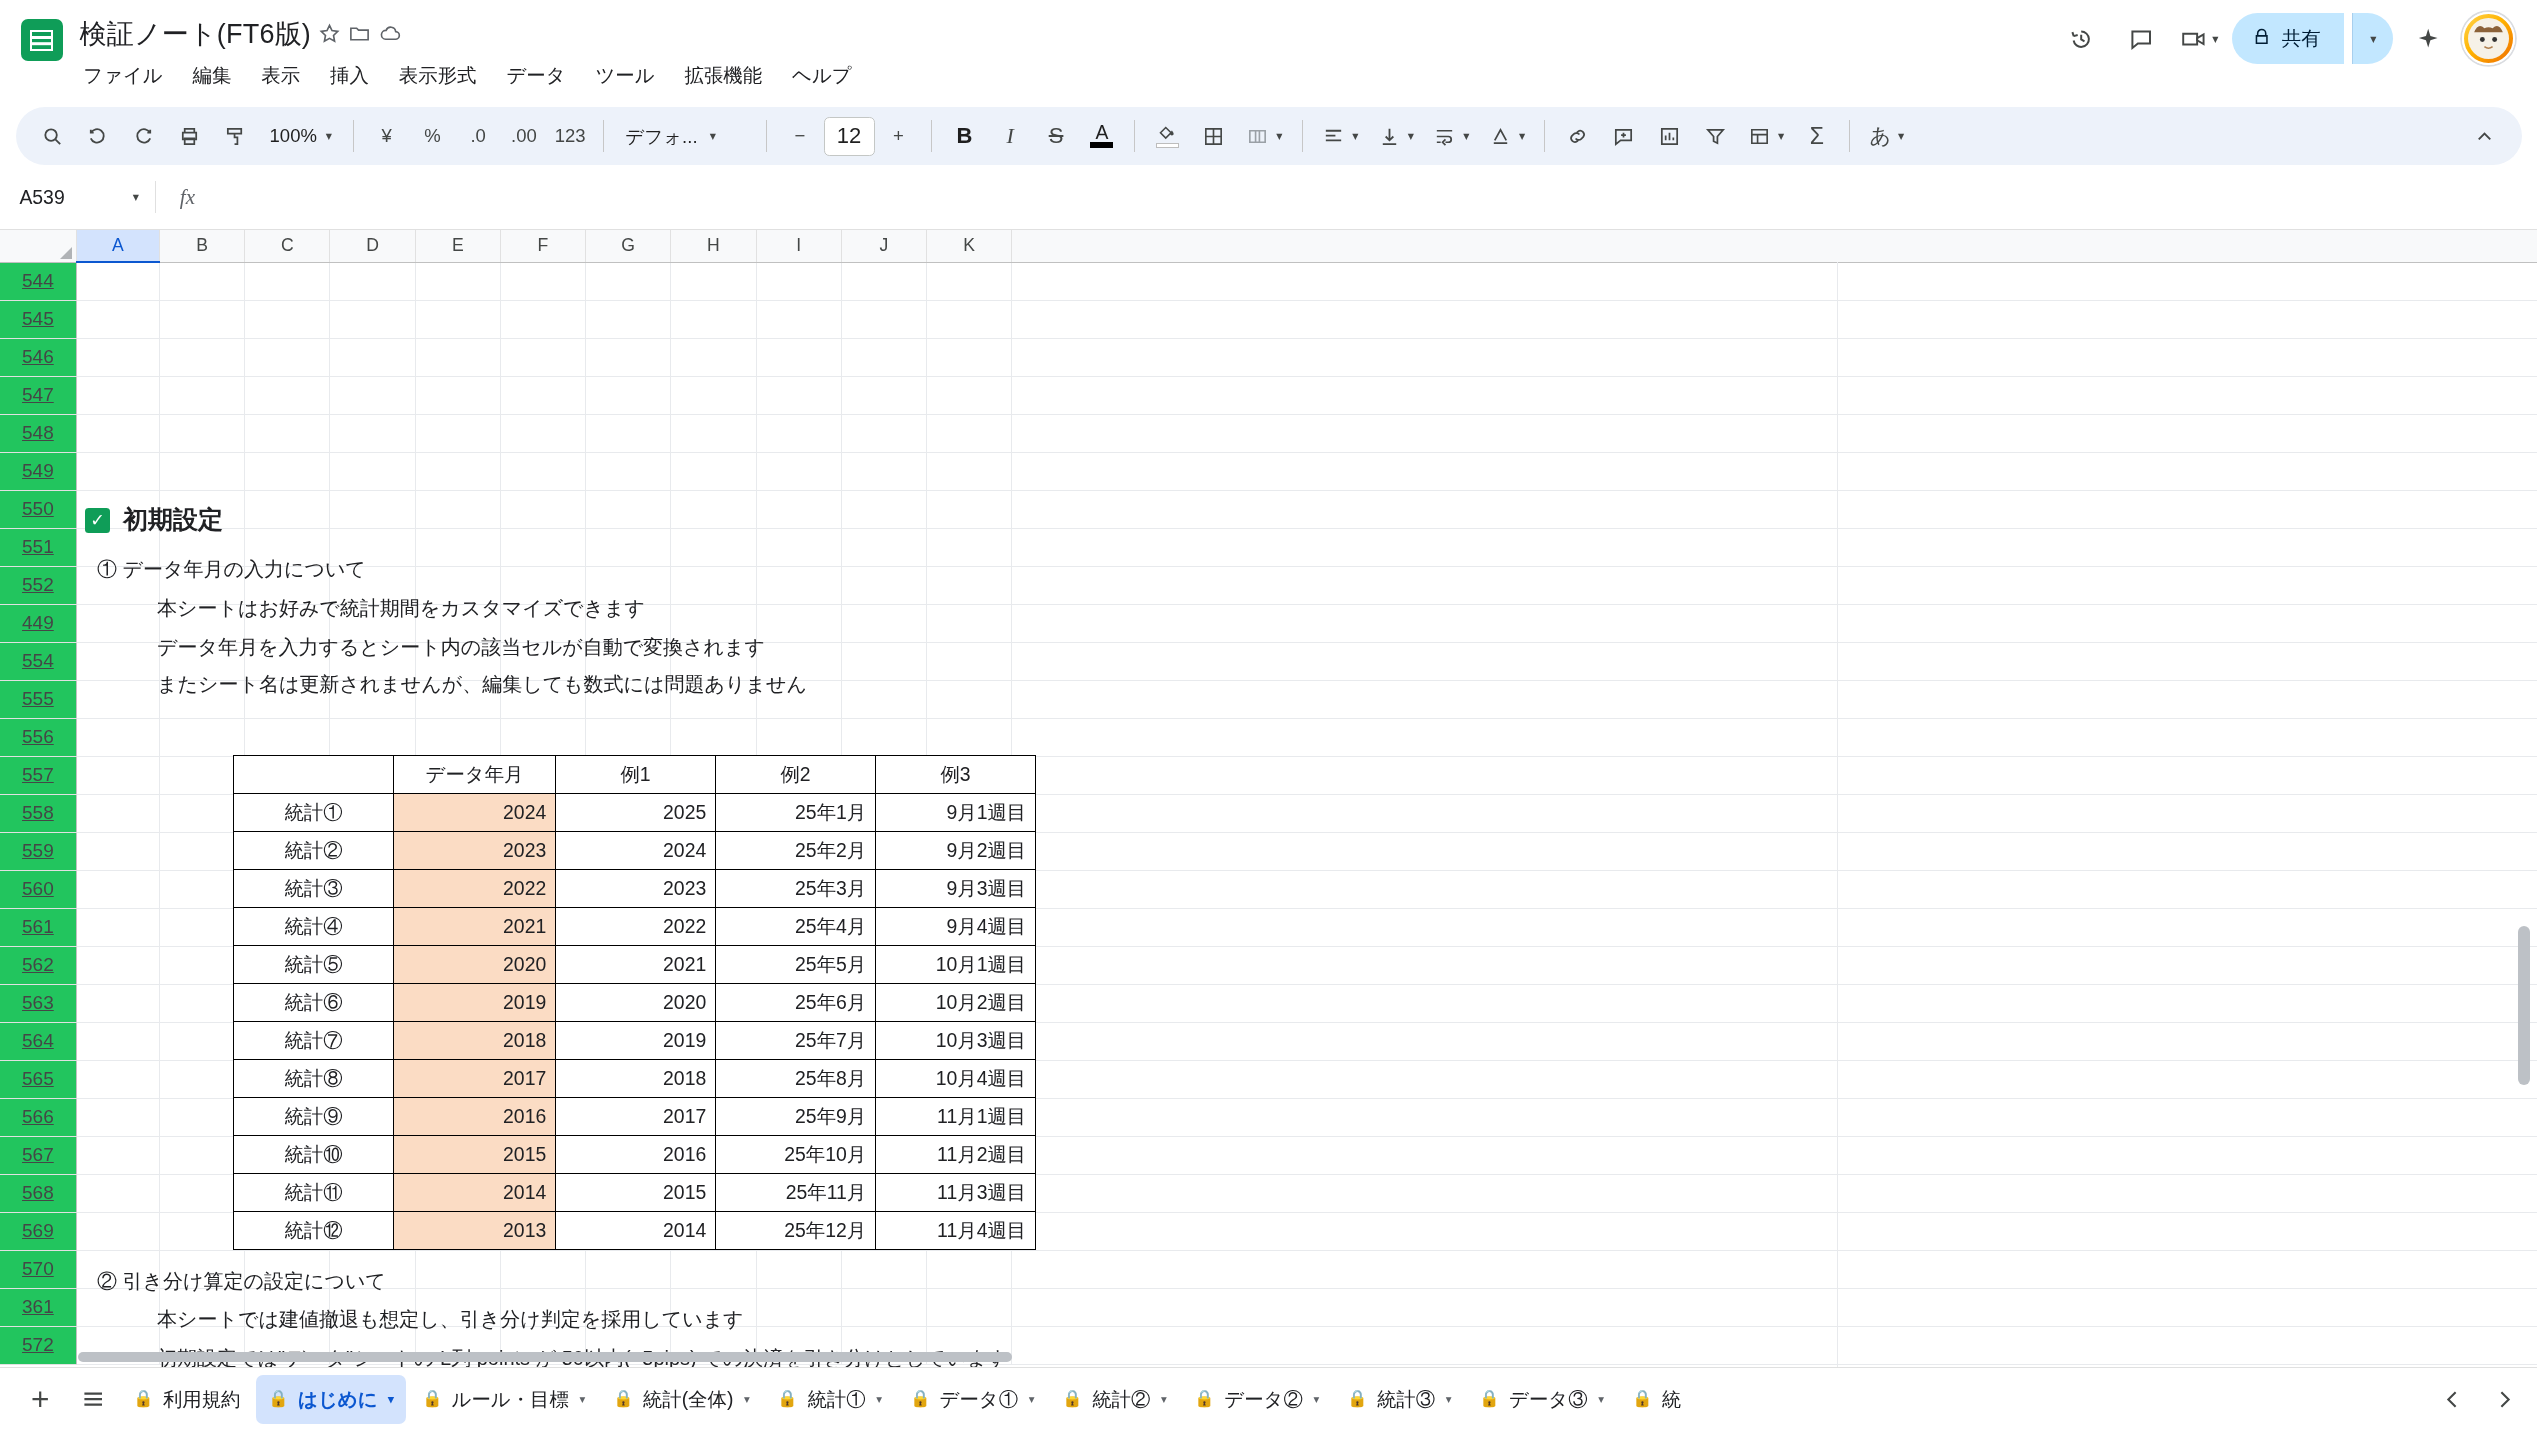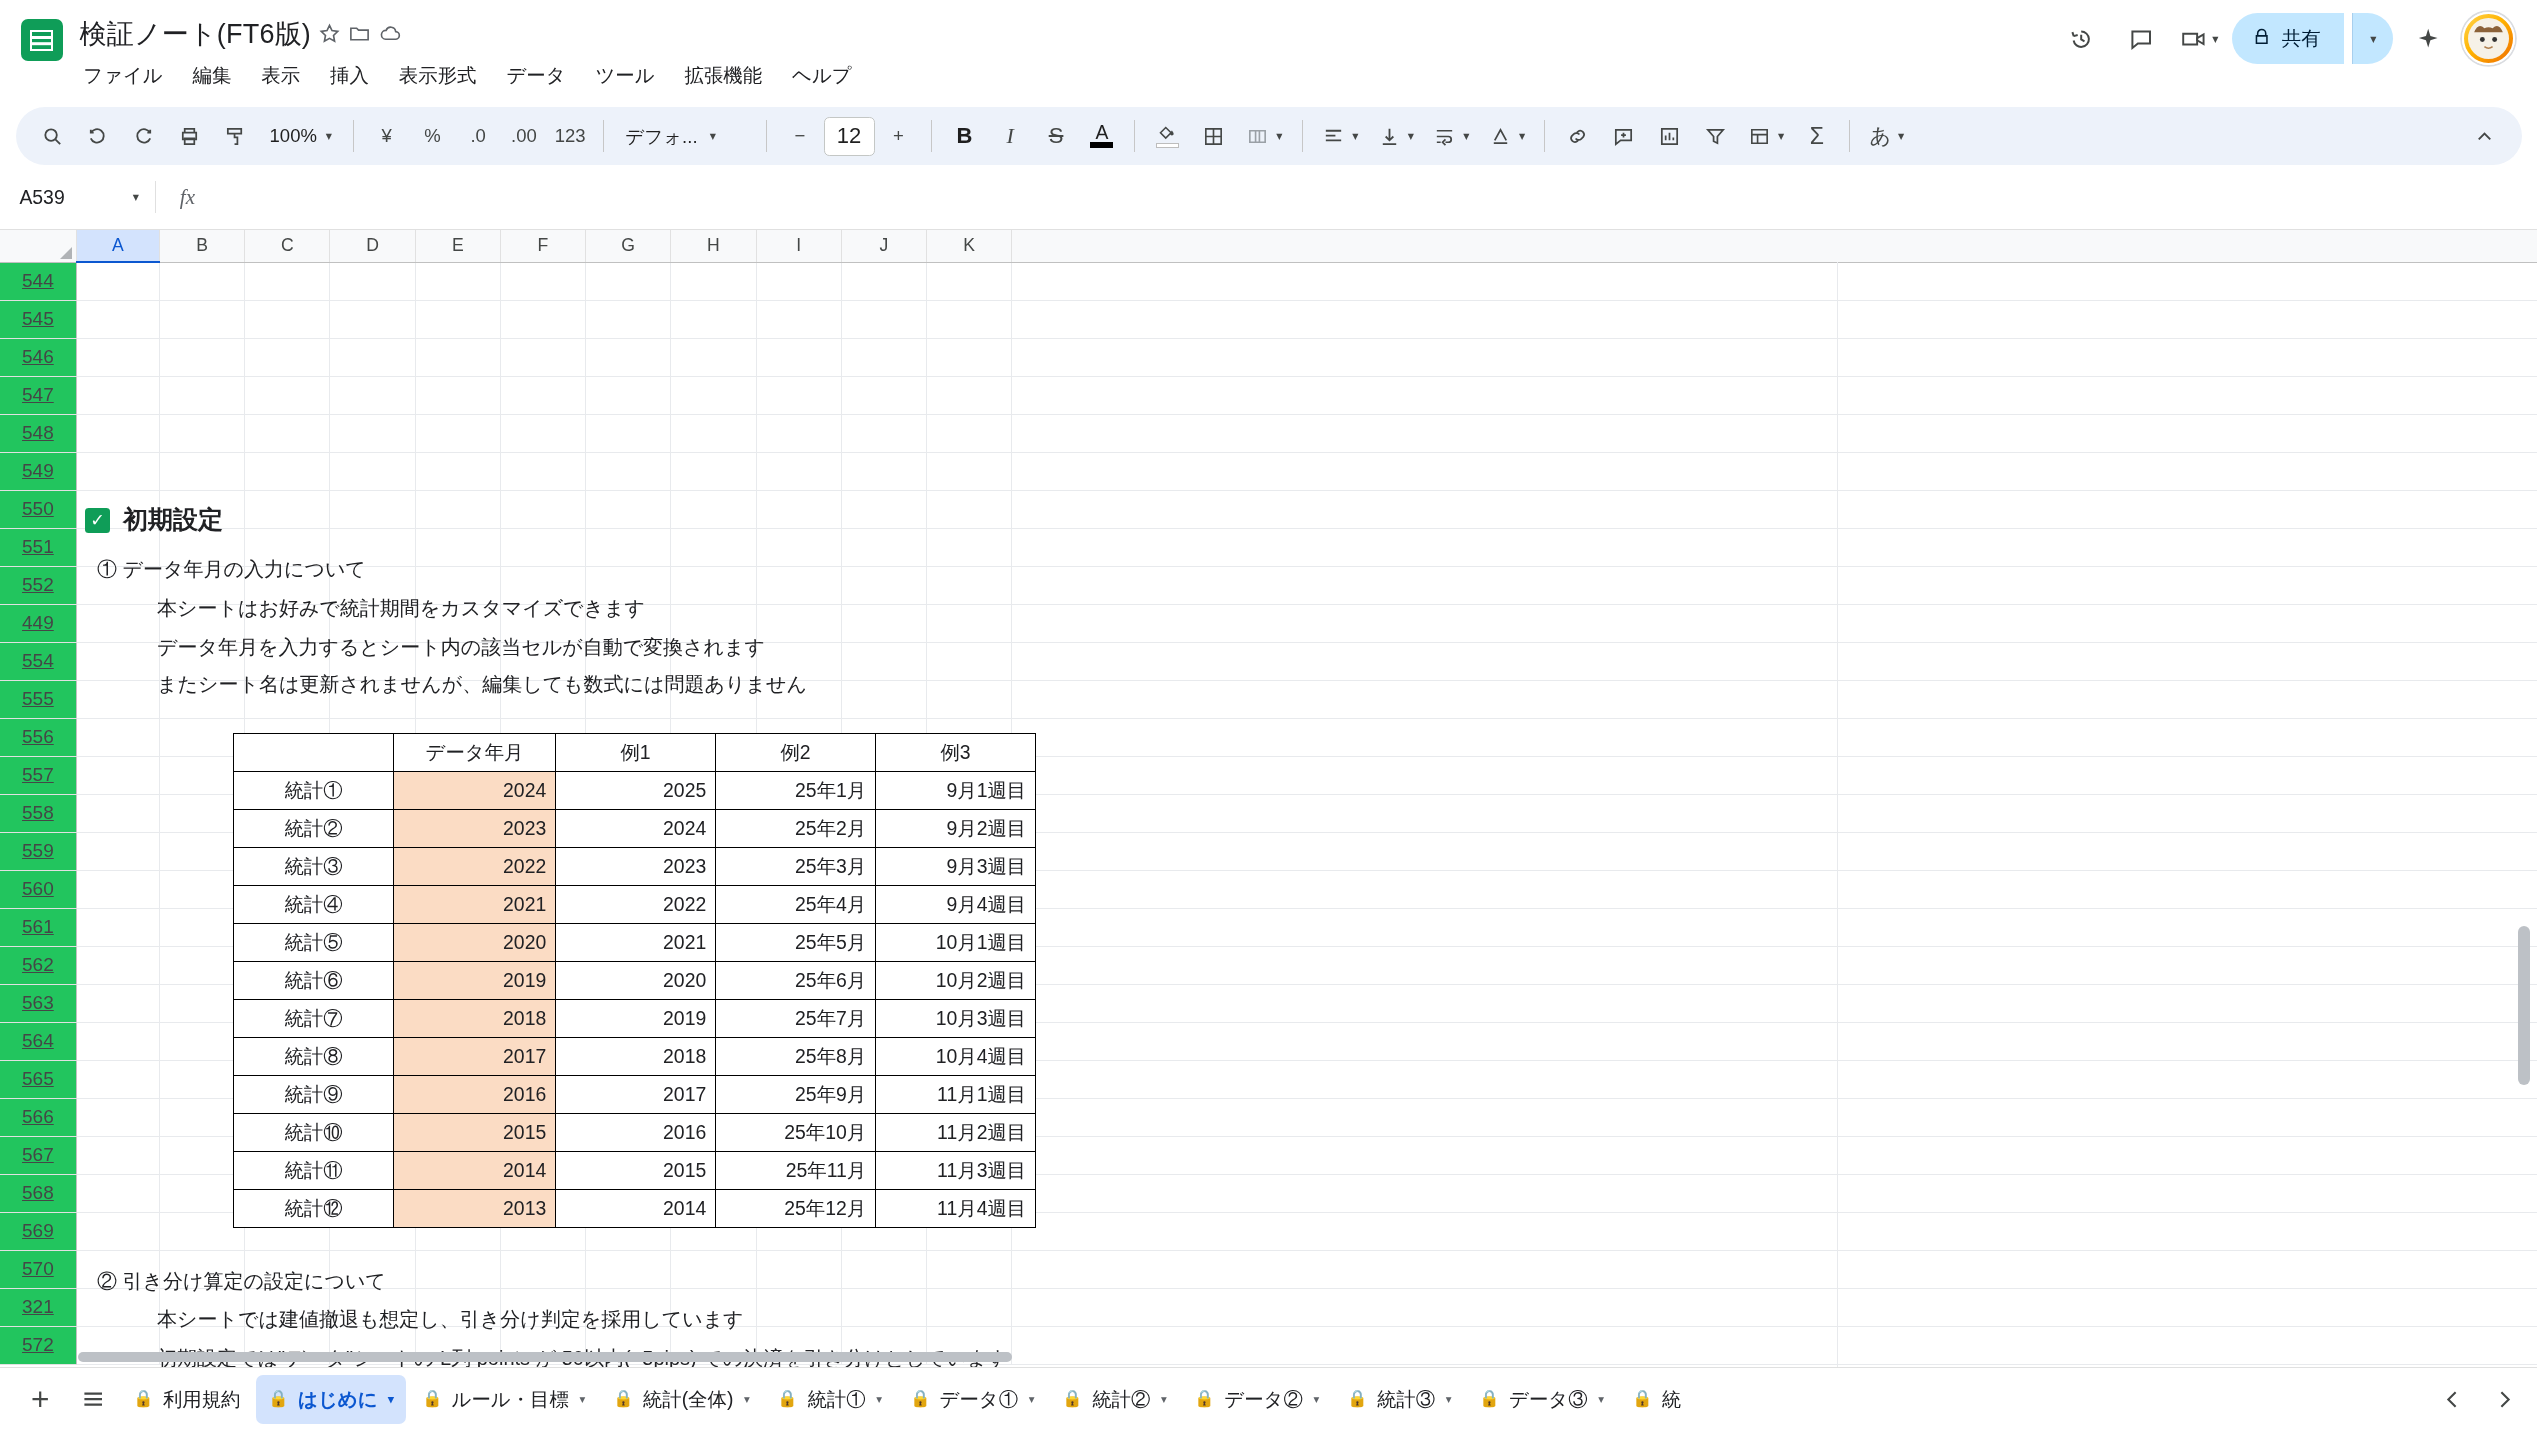"データ年月" table.sheet-table { top: 503px -> 525px }
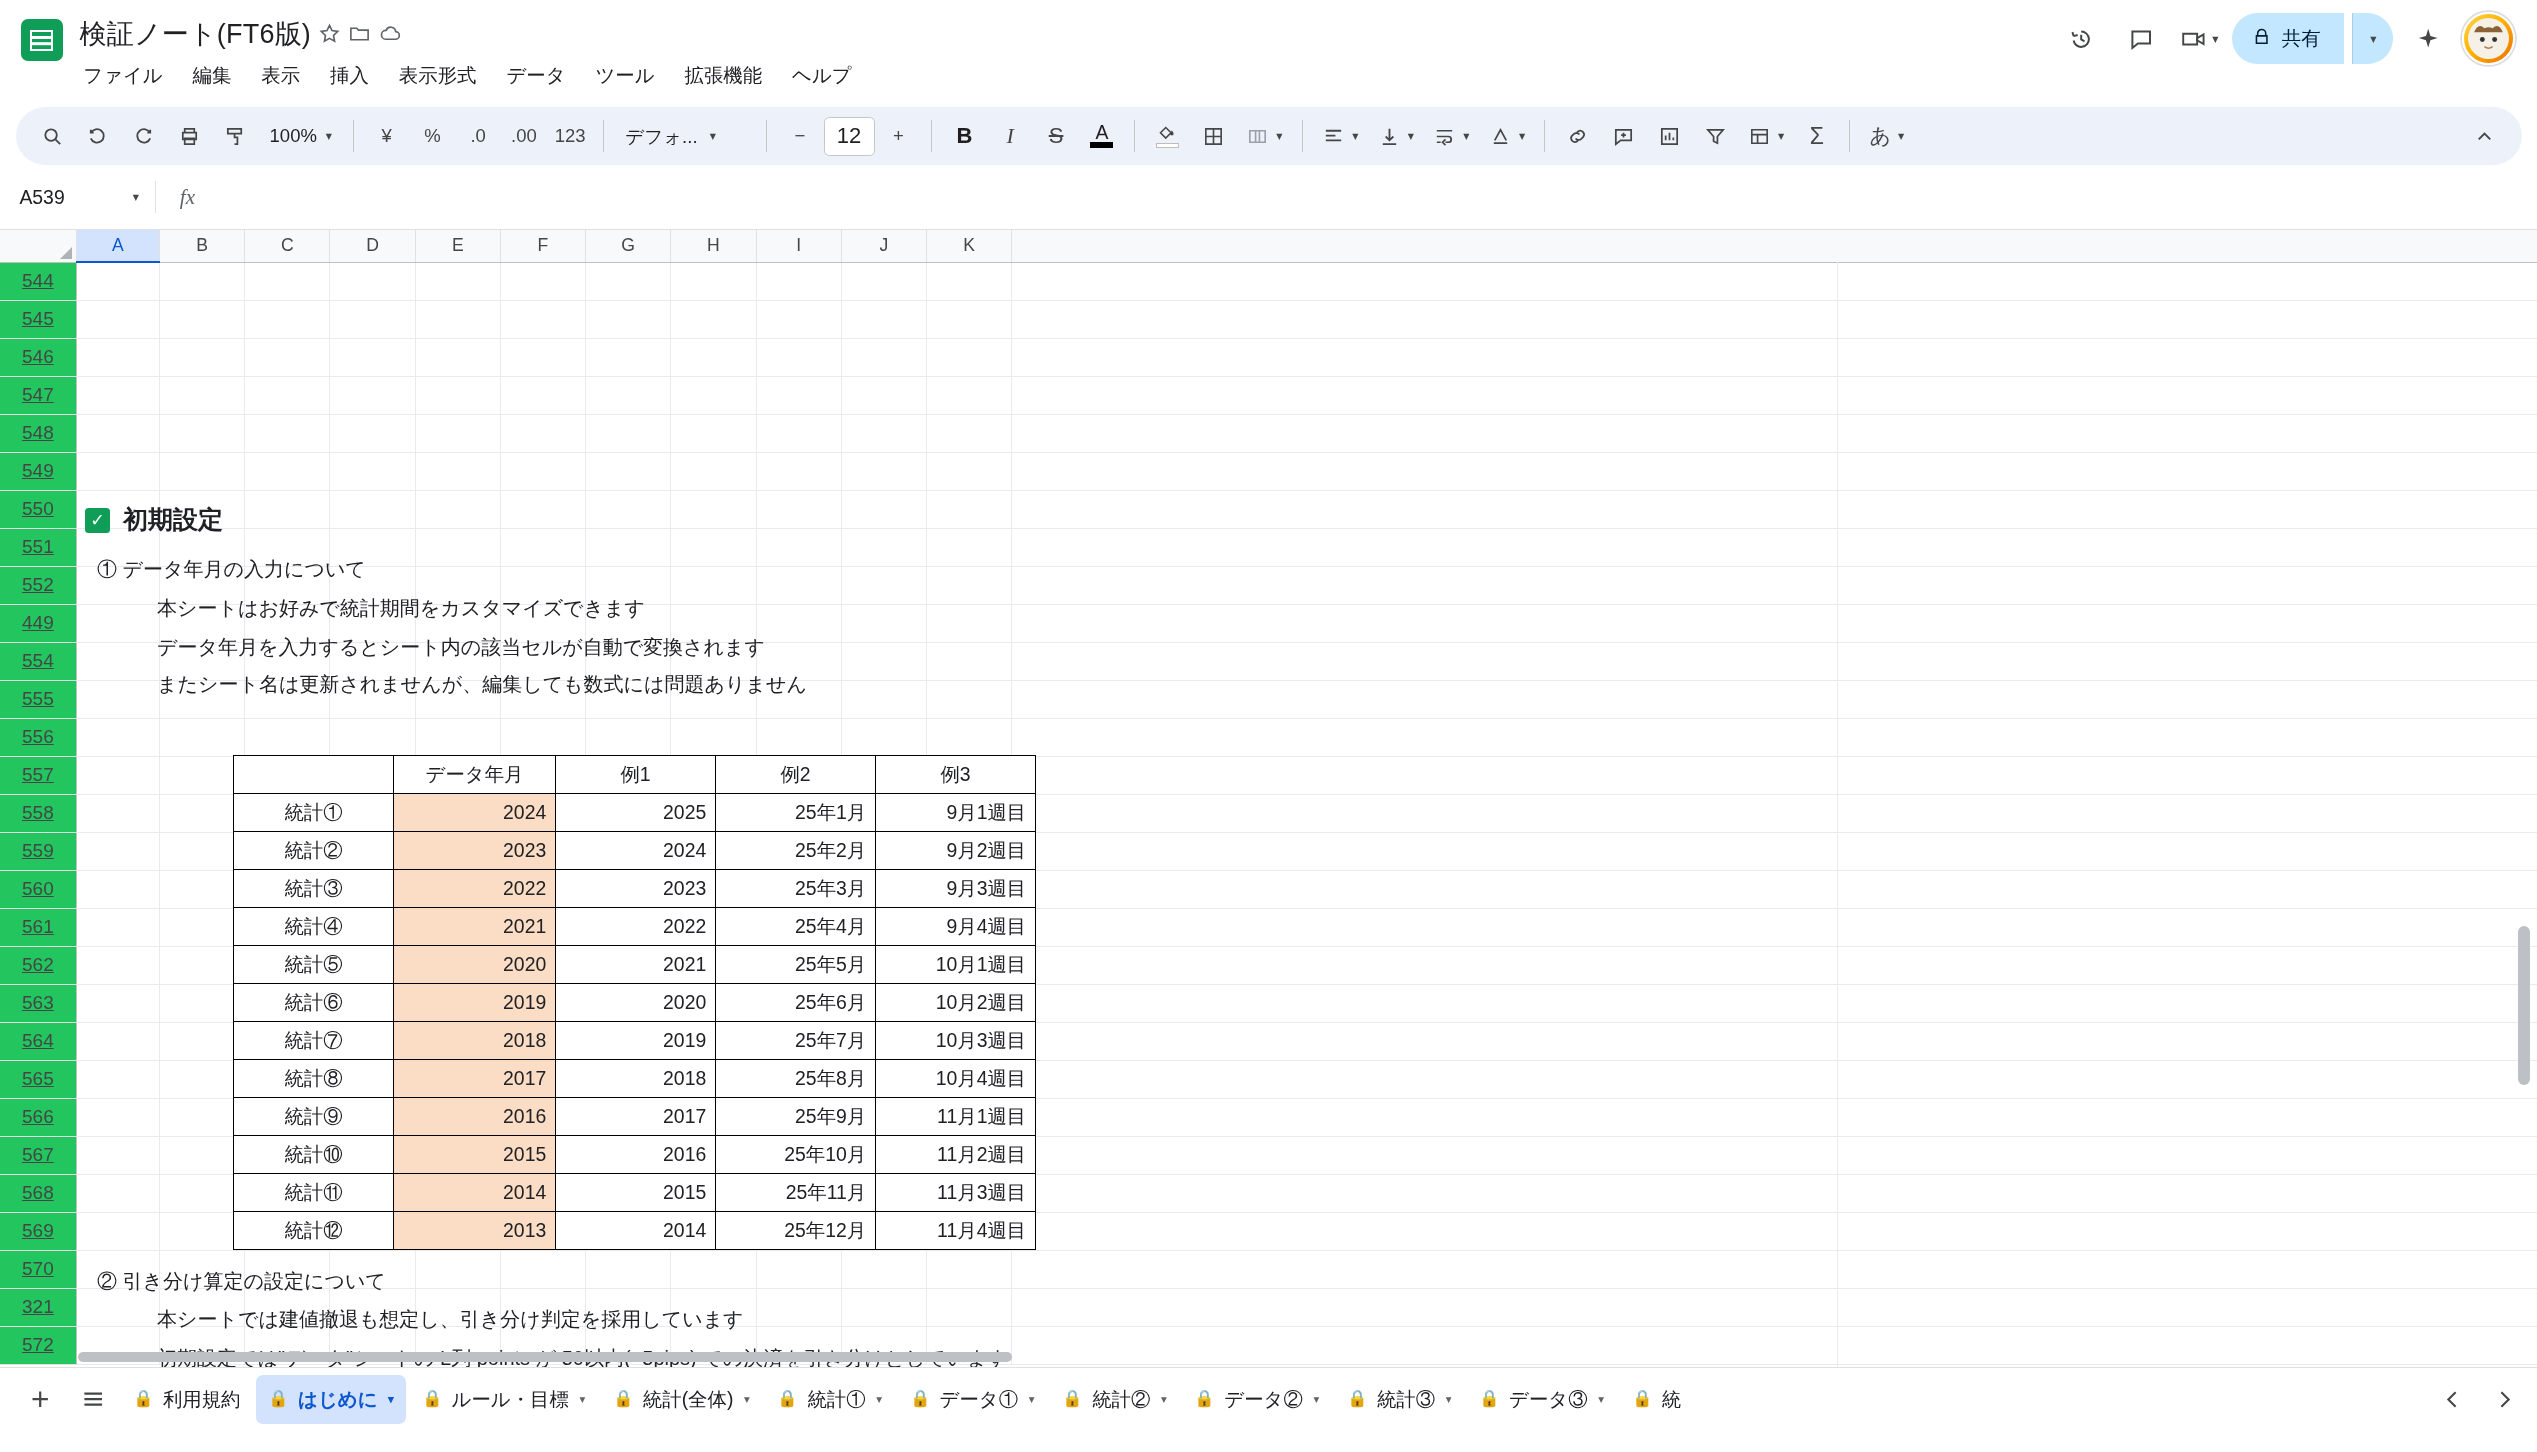"321" td.rowhead { text: 321 -> 361 }
